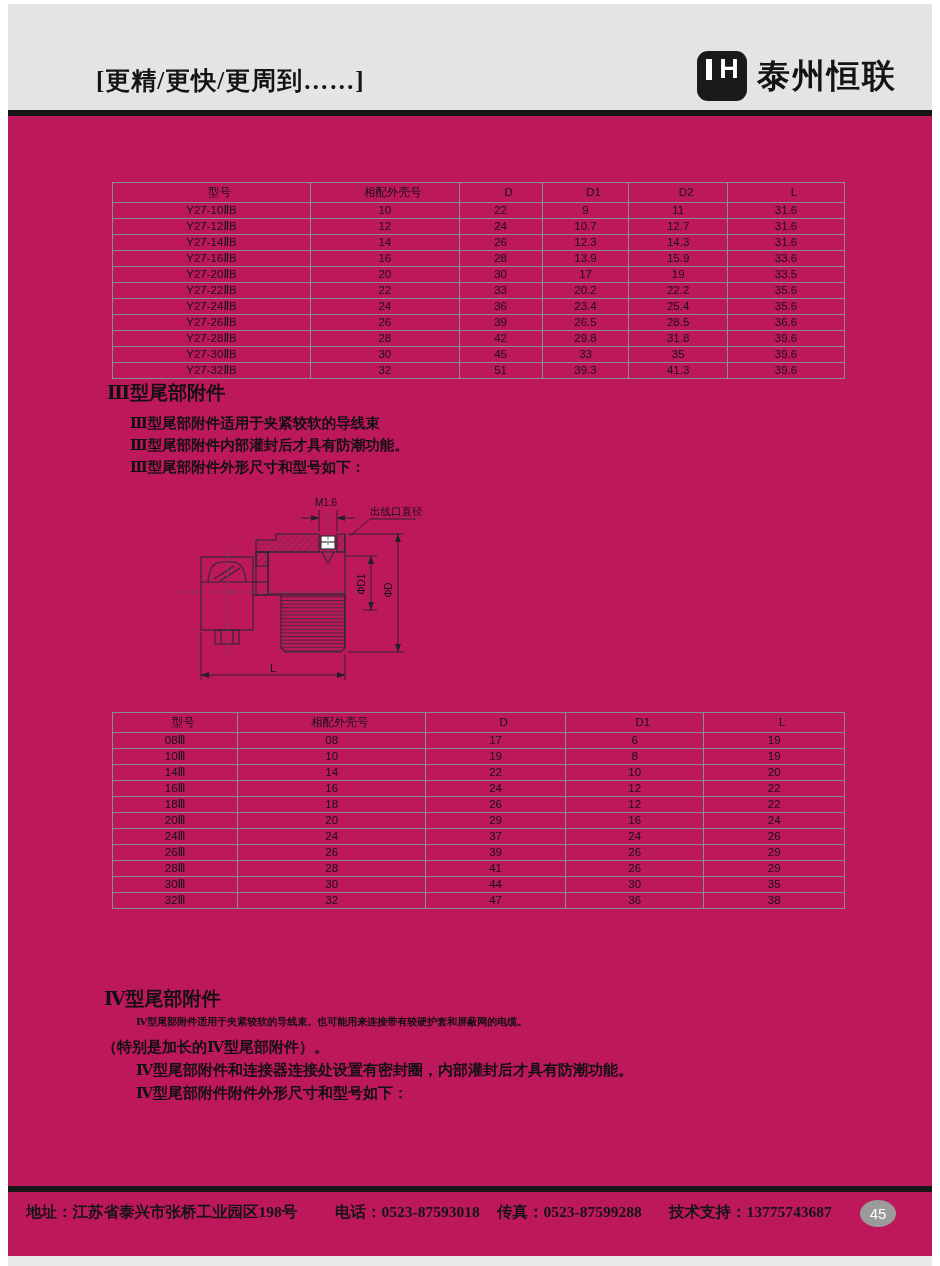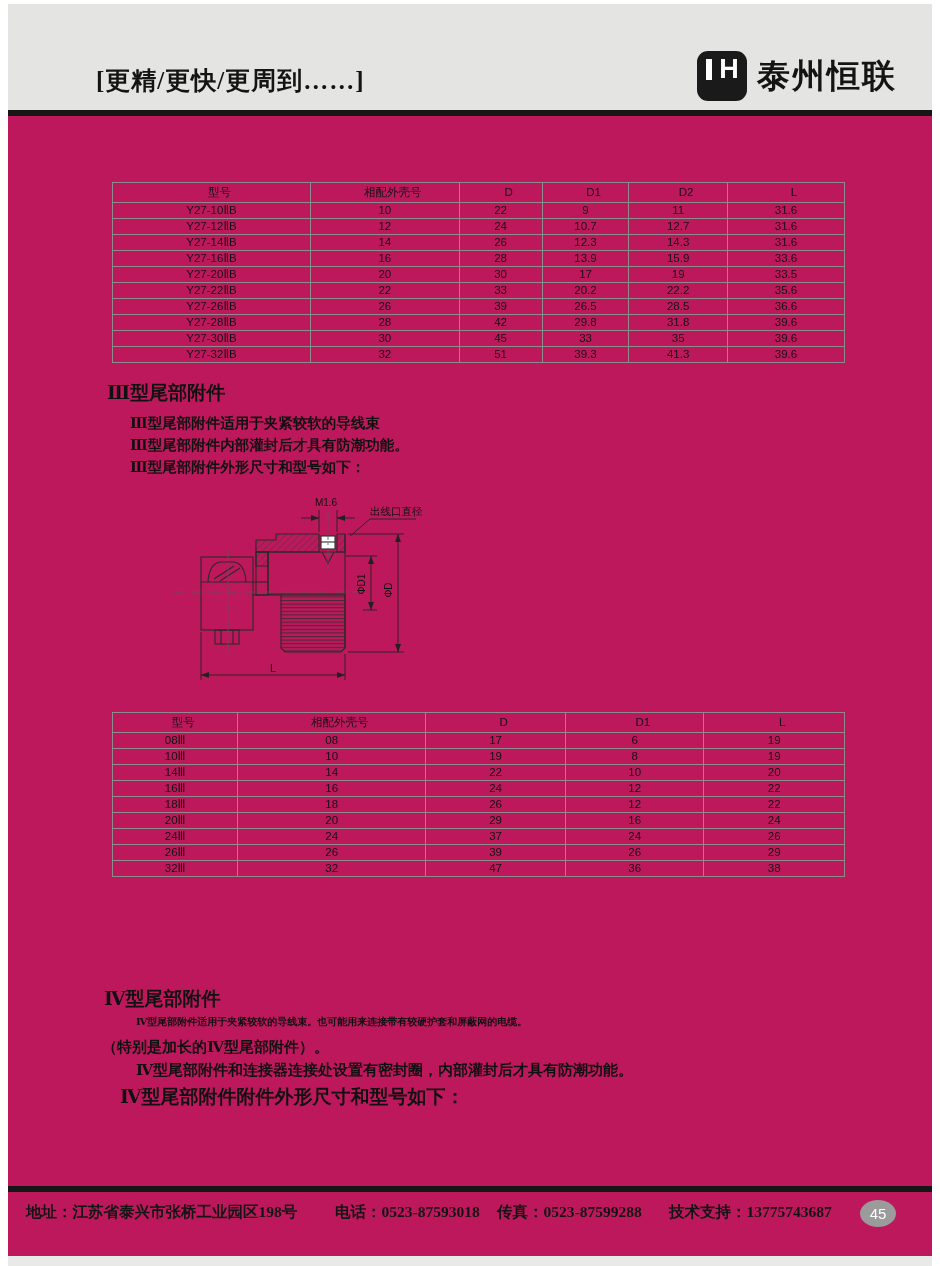"Y27-24ⅡB" tr { html: none -> <tr> <td>Y27-24ⅡB</td> <td>24</td> <td>36</td> <td>23.4</td> <td>25.4</td> <td>35.6</td> </tr> }
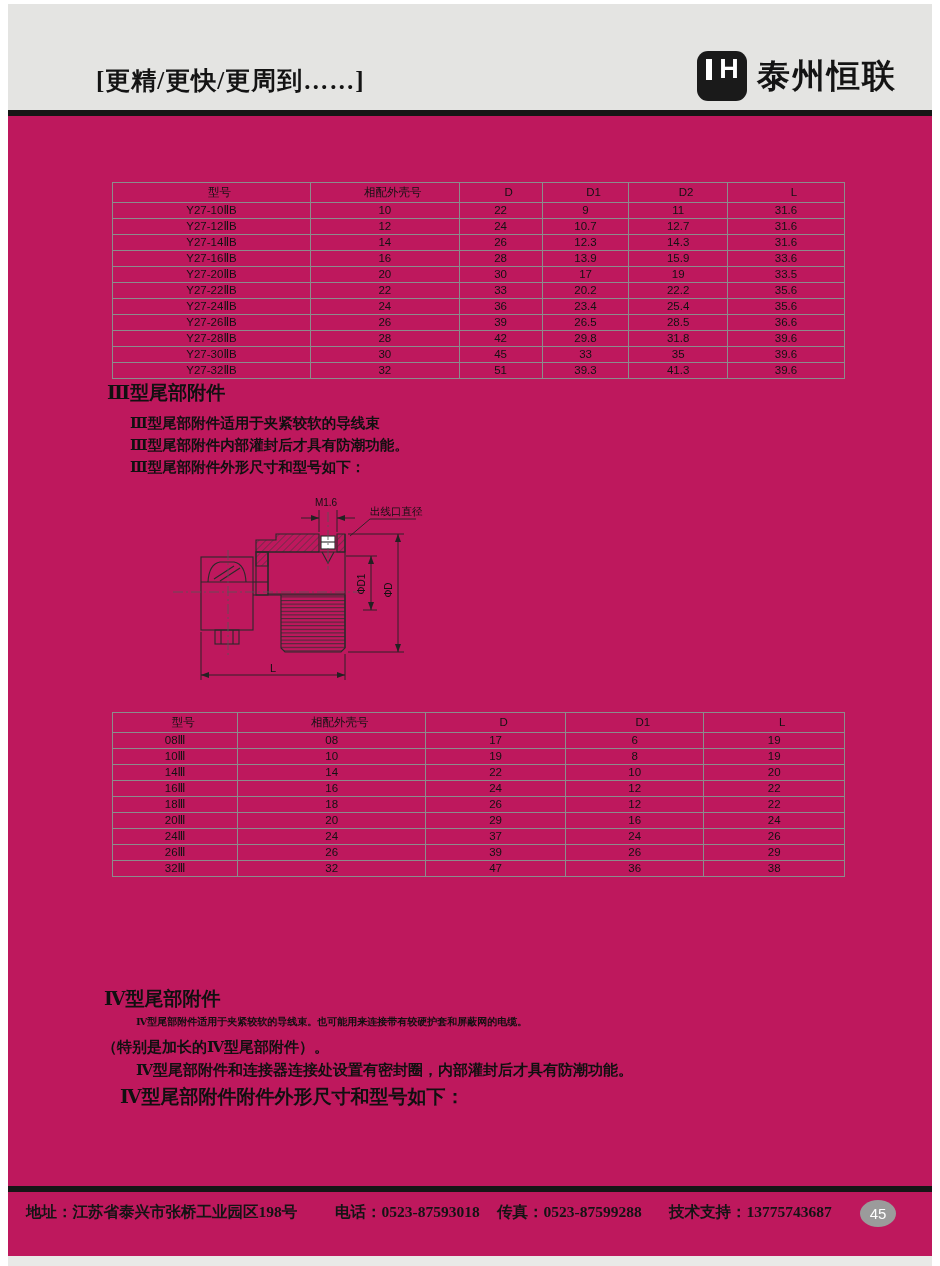"28Ⅲ" tr { html: none -> <tr> <td>28Ⅲ</td> <td>28</td> <td>41</td> <td>26</td> <td>29</td> </tr> }
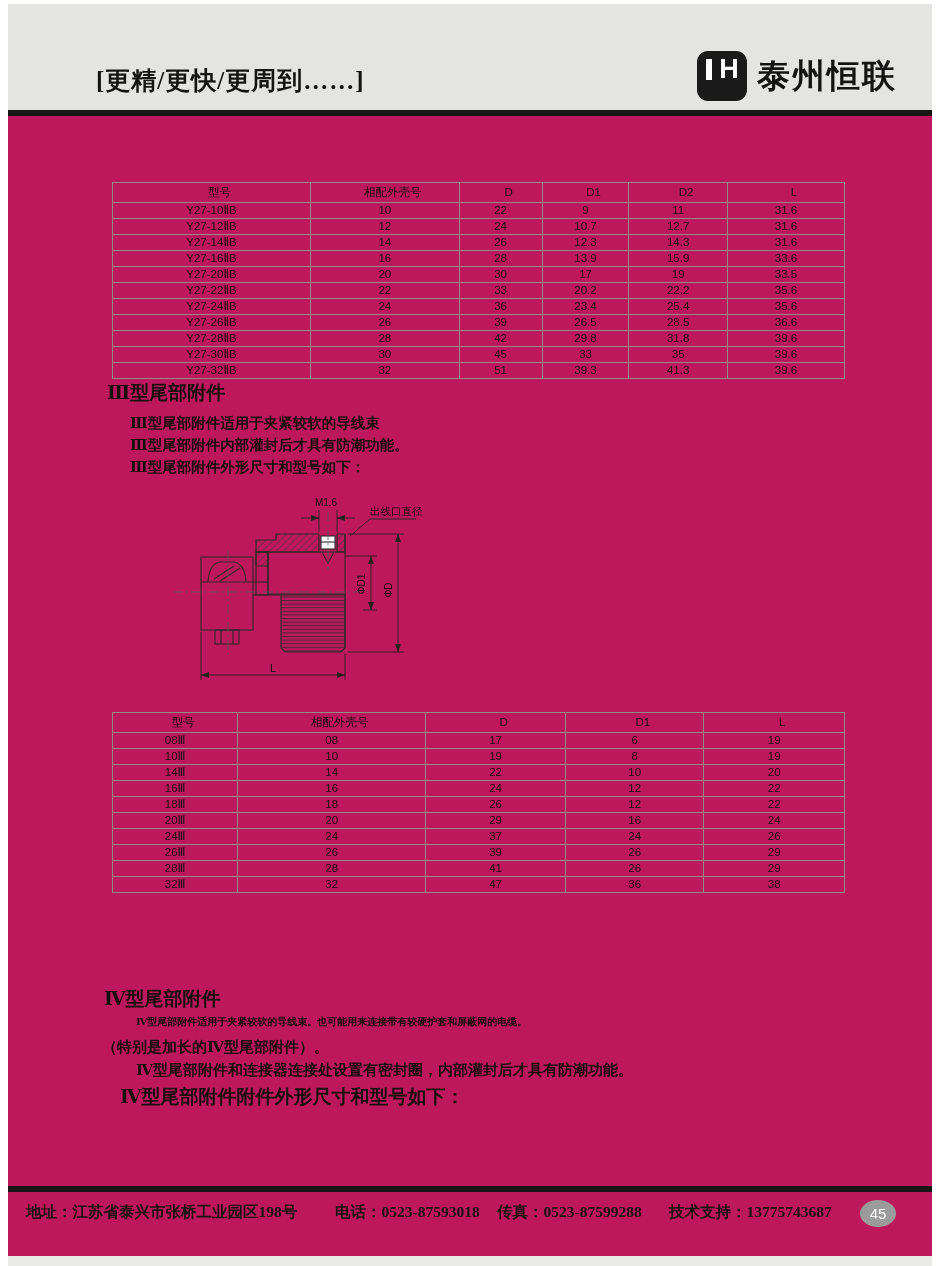"30Ⅲ" tr { html: none -> <tr> <td>30Ⅲ</td> <td>30</td> <td>44</td> <td>30</td> <td>35</td> </tr> }
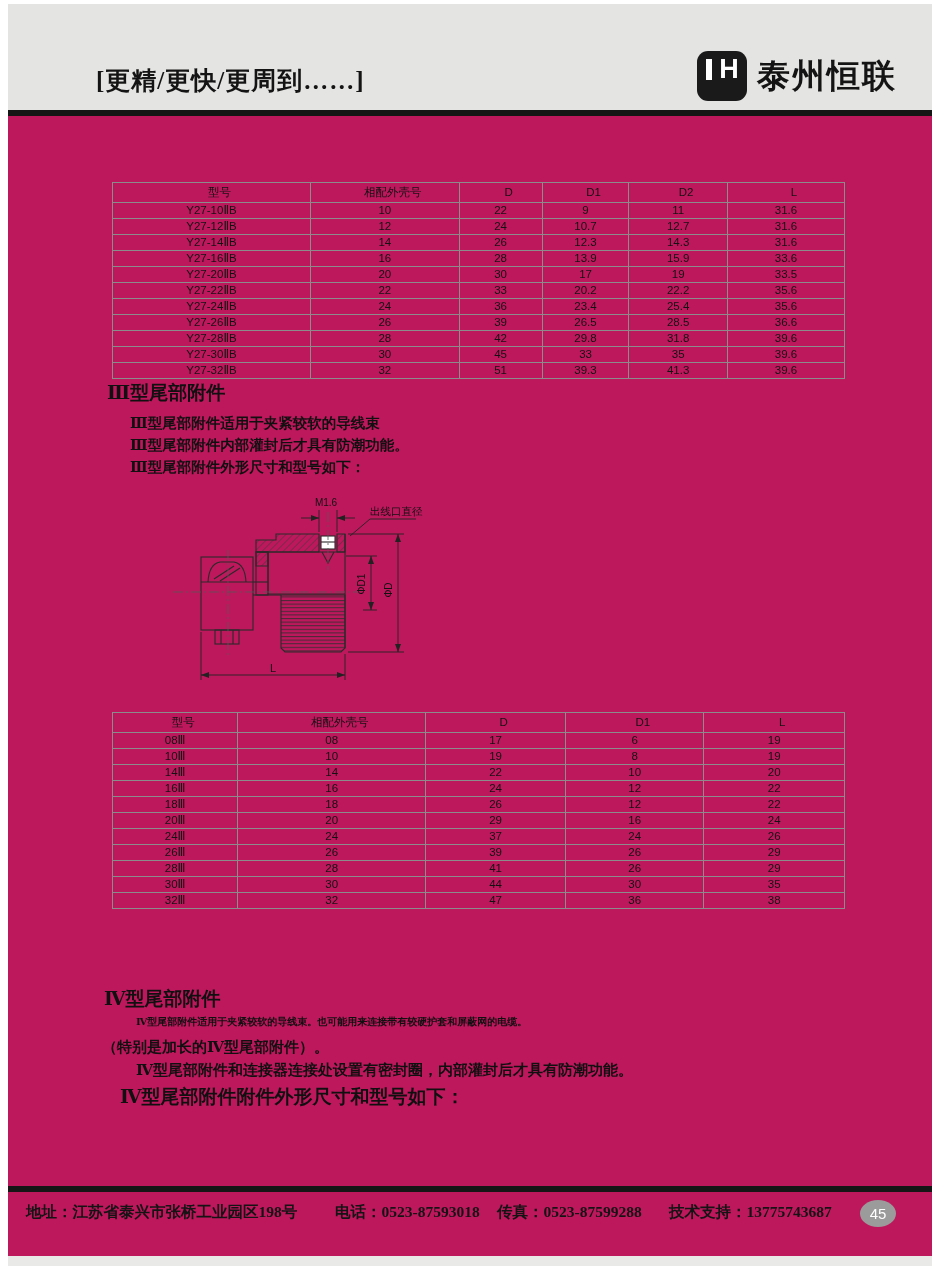"Ⅳ型尾部附件附件外形尺寸和型号如下：" .sec4-l3 { font-size: 19px -> 15px; left: 112px -> 128px }
